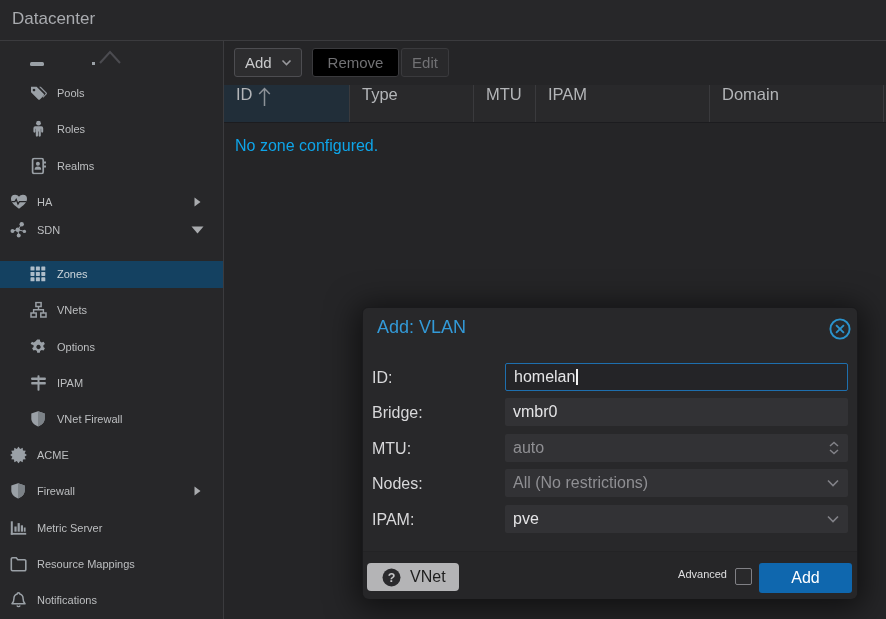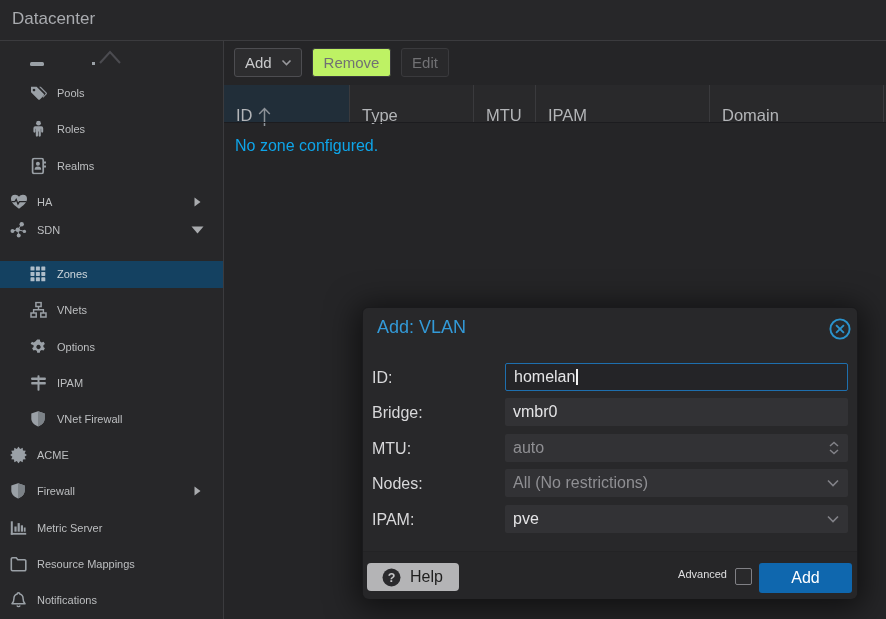"Remove" #btn-remove { background: #bef264 -> #000000; width: 79px -> 87px }
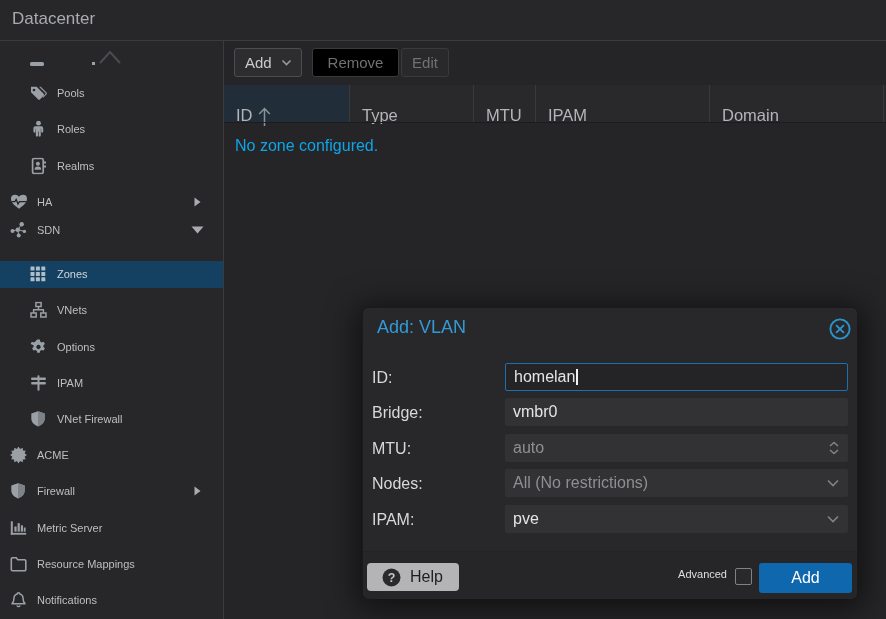"ID" #thead .hcell { align-items: center -> none; top: 12px -> 0 }
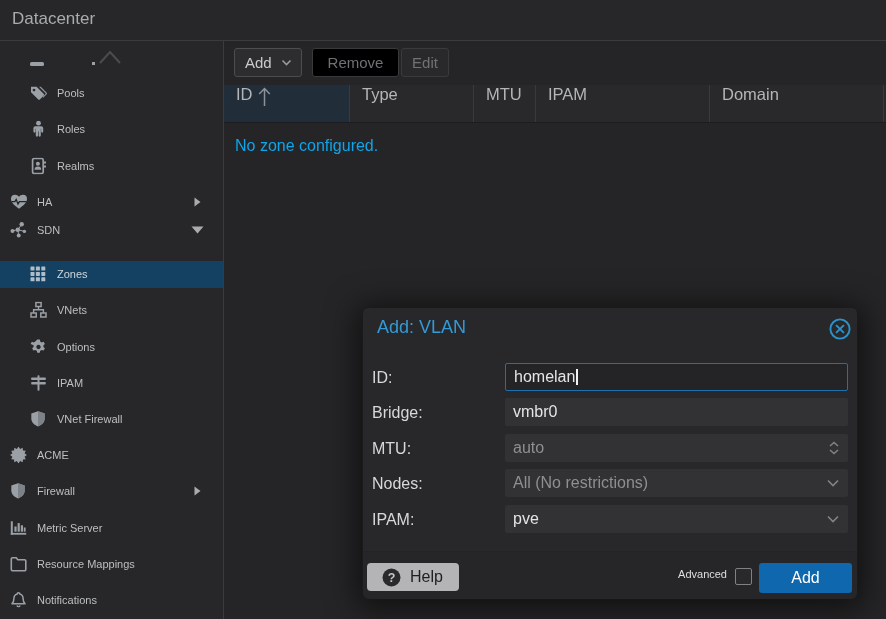"Help" span { text: Help -> VNet }
